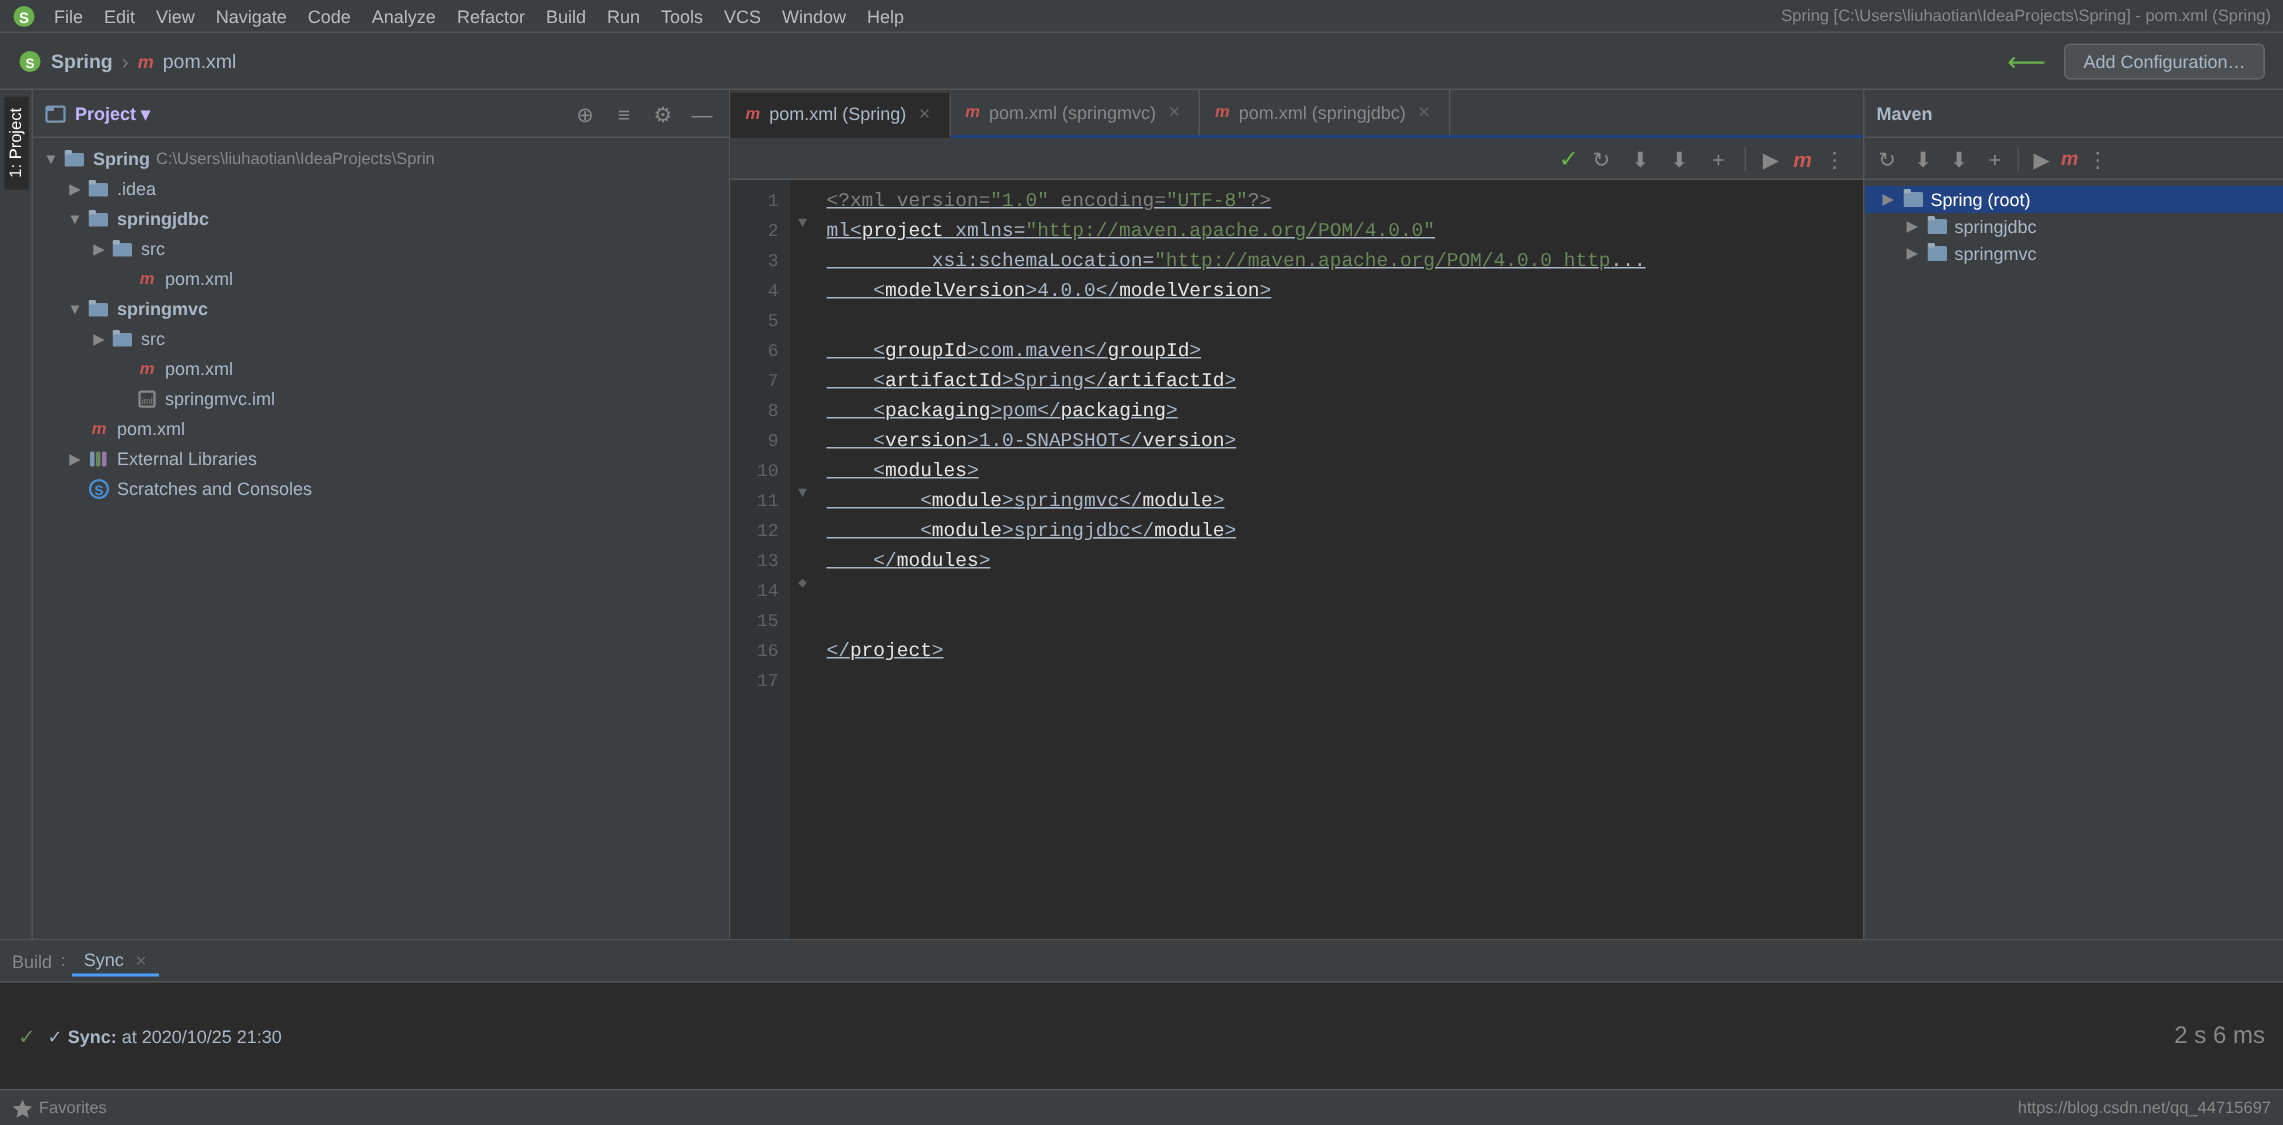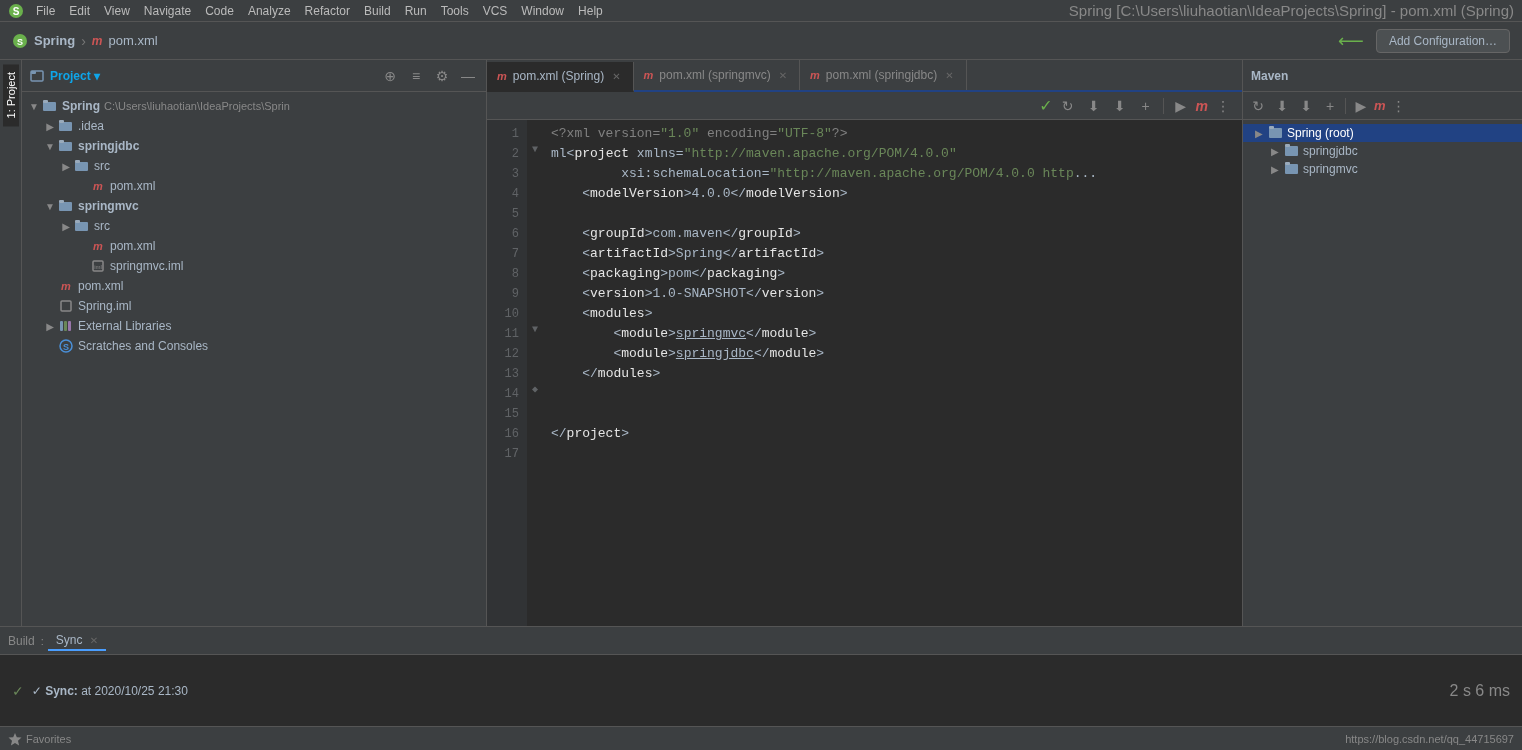"Spring [C:\Users\liuhaotian\IdeaProjects\Spring]" .menu-title-right { font-size: 15px -> 11px }
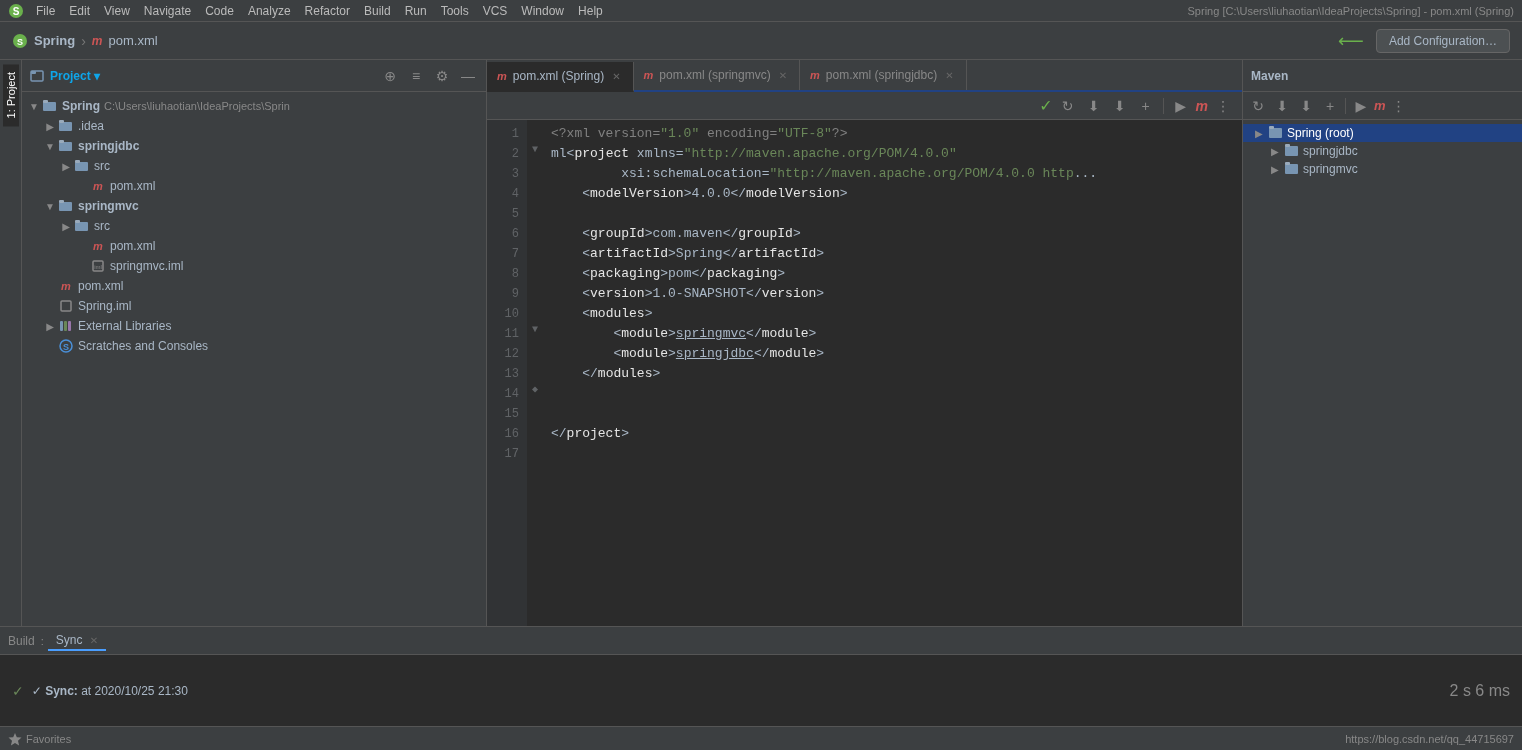"Project ▾" .panel-title { color: #0ea5e9 -> #c4b5fd }
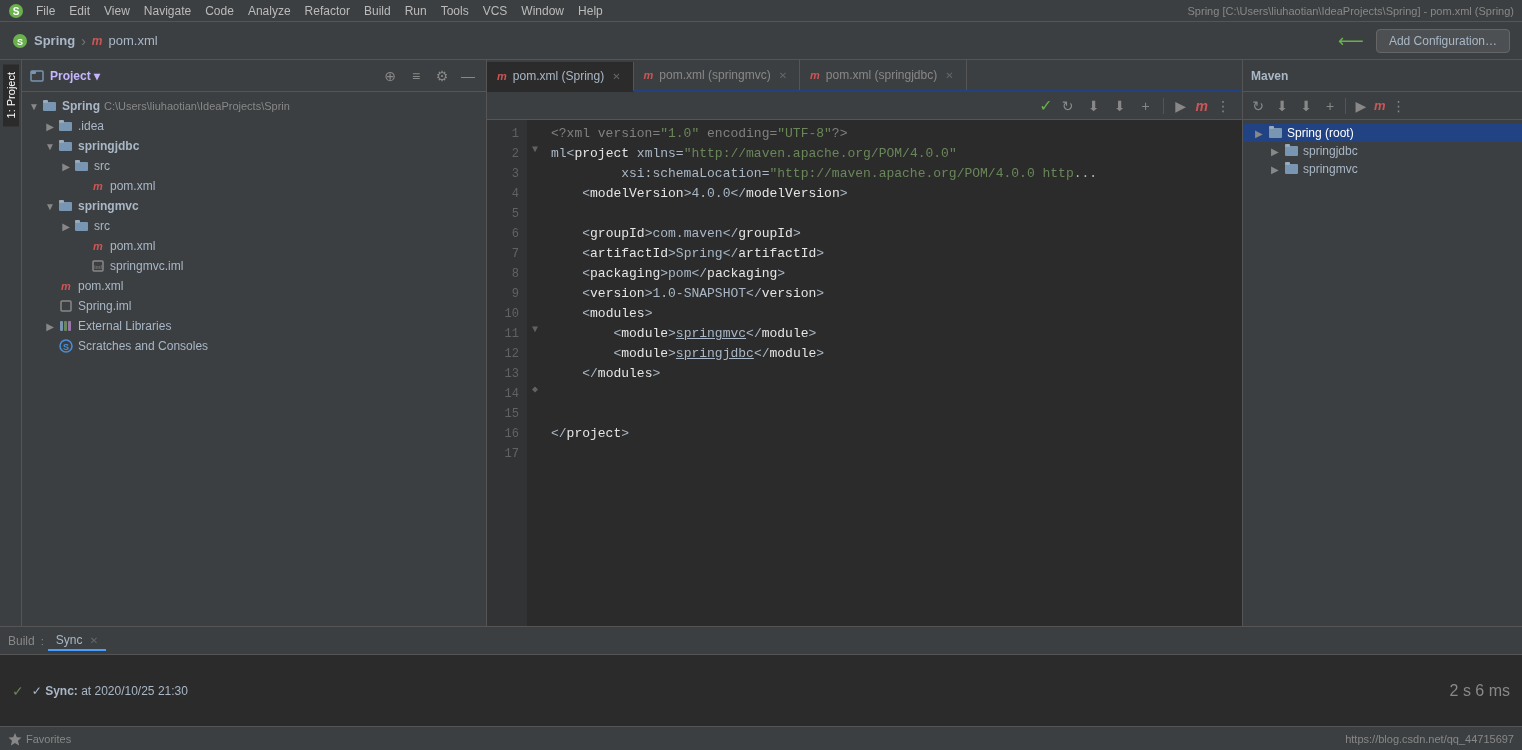"<?xml version=" .code-line { text-decoration: none -> underline }
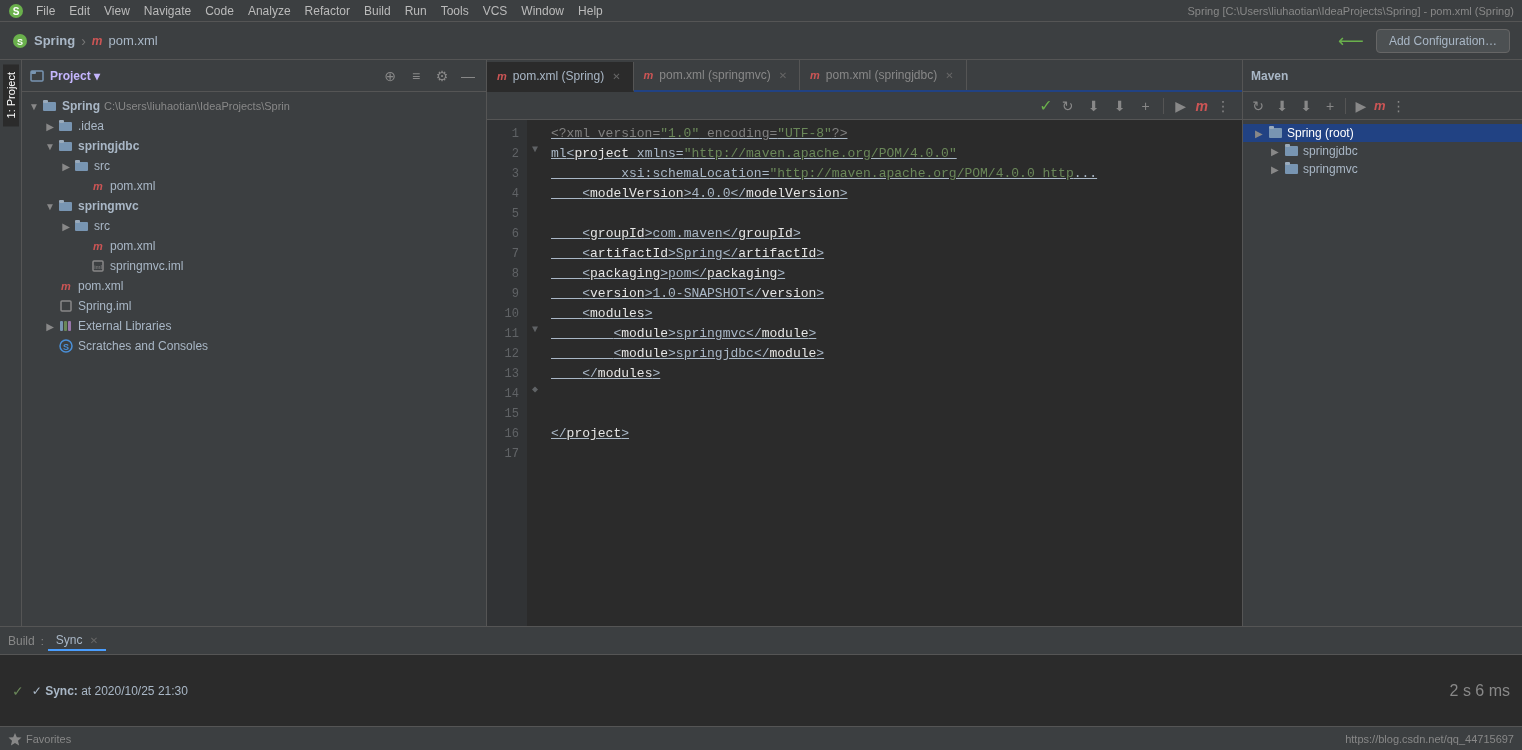"Spring.iml" div.tree-item { html: <div> <span></span> <span></span> <span> <svg> <rect></rect> </svg> </span> <span>Spring.iml</span> </div> -> none }
